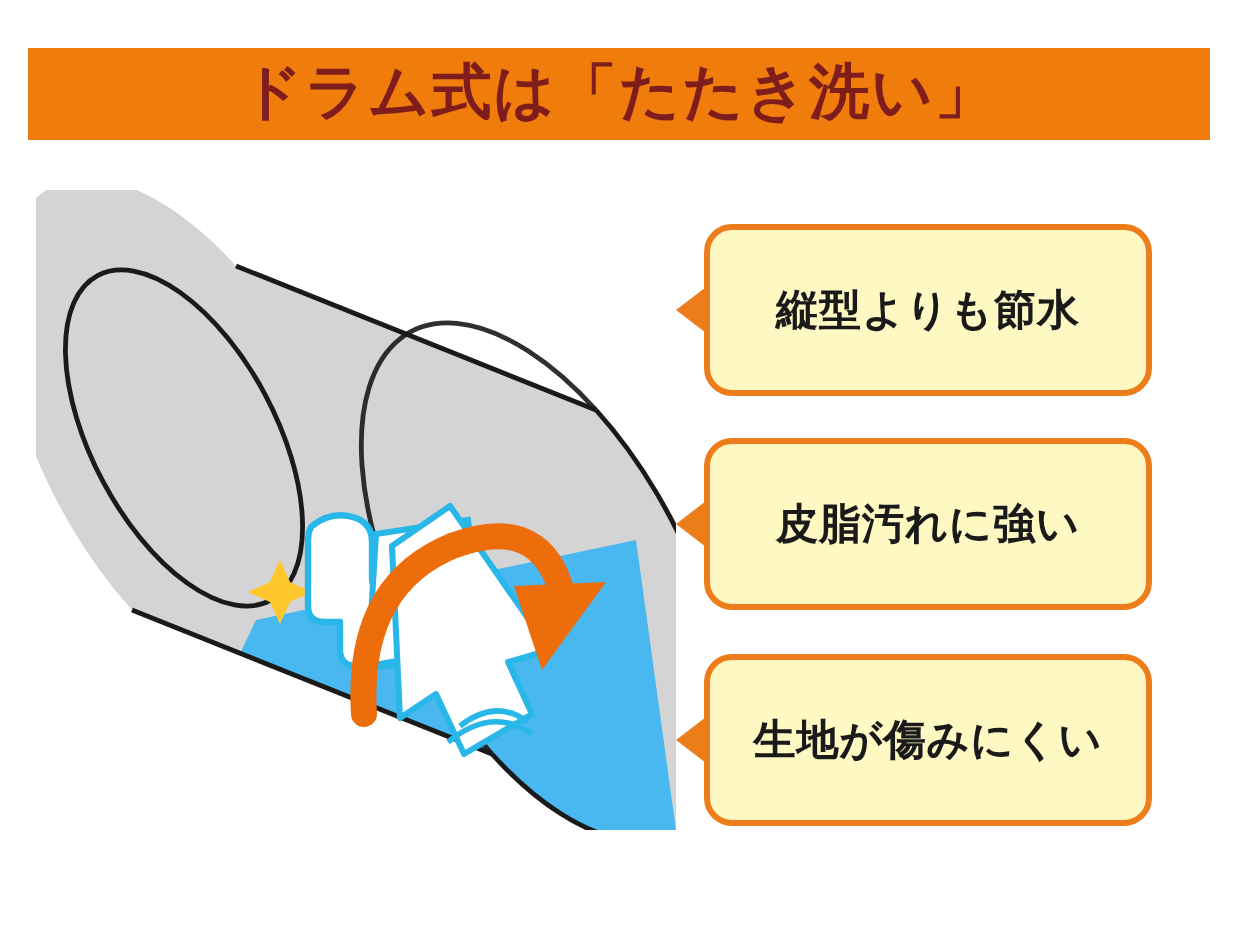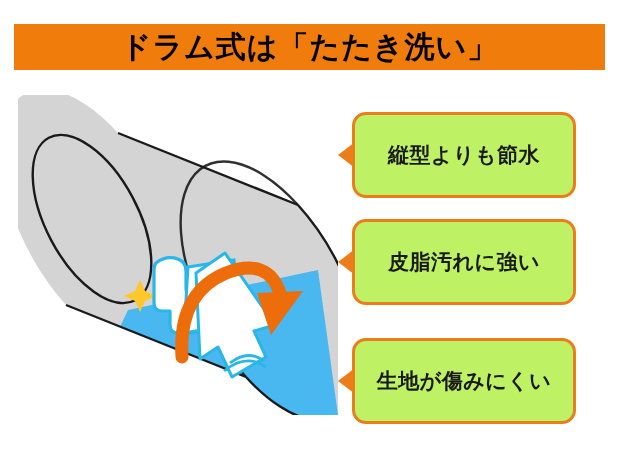"ドラム式は「たたき洗い」" .title-text { color: #000000 -> #7f1d1d }
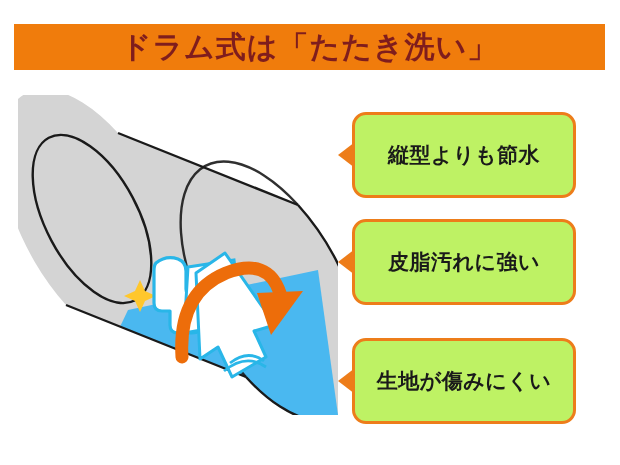"縦型よりも節水" .callout { background: #bef264 -> #fef9c3 }
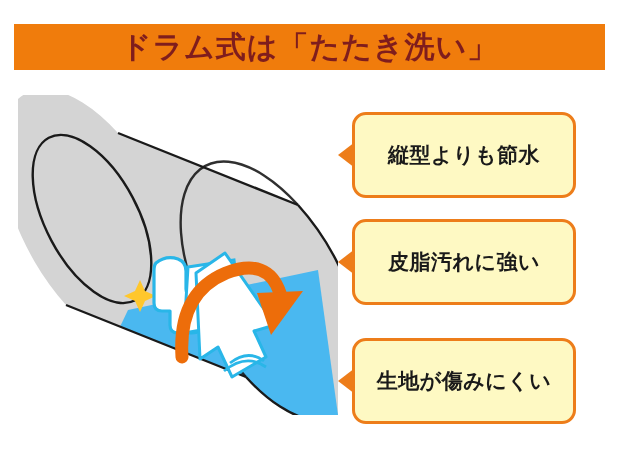"生地が傷みにくい" .callout-3 { top: 338px -> 327px }
